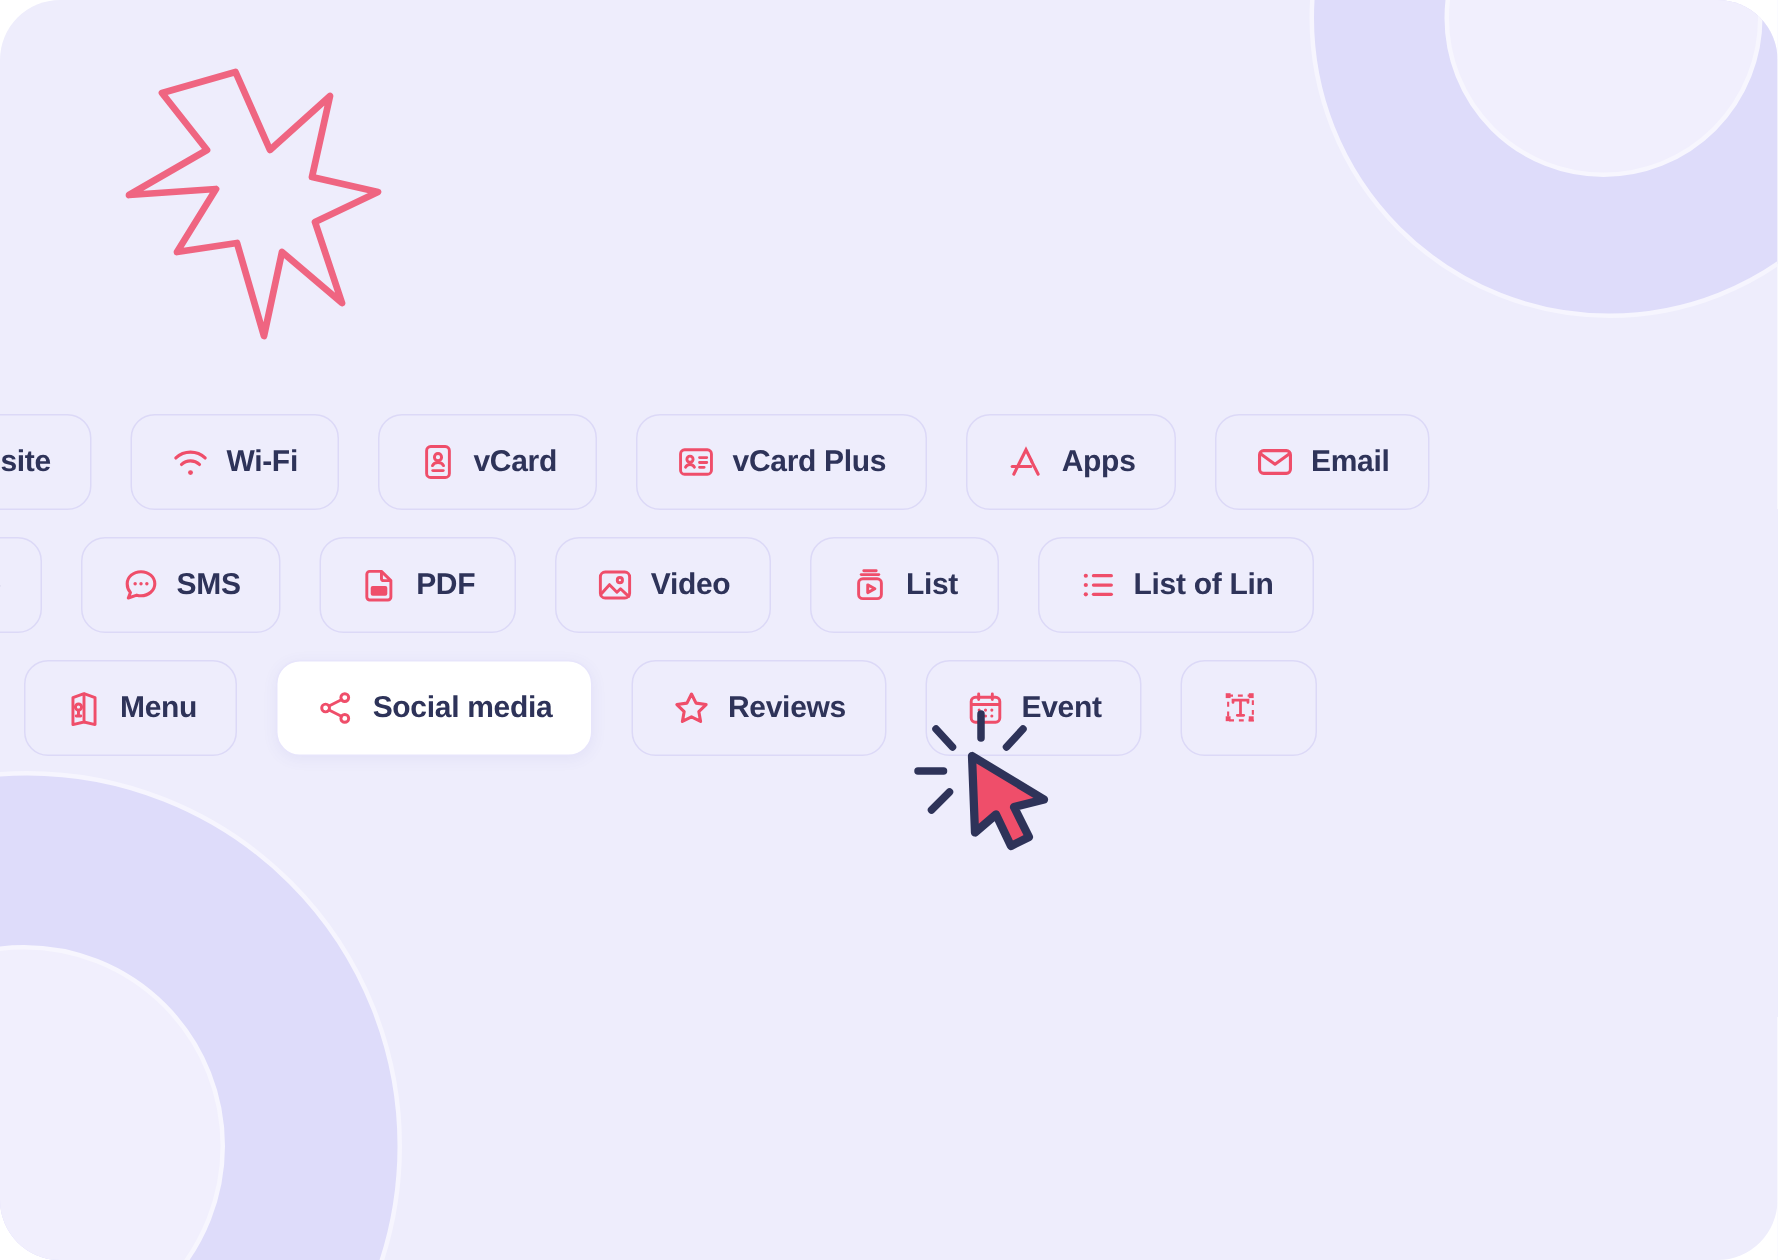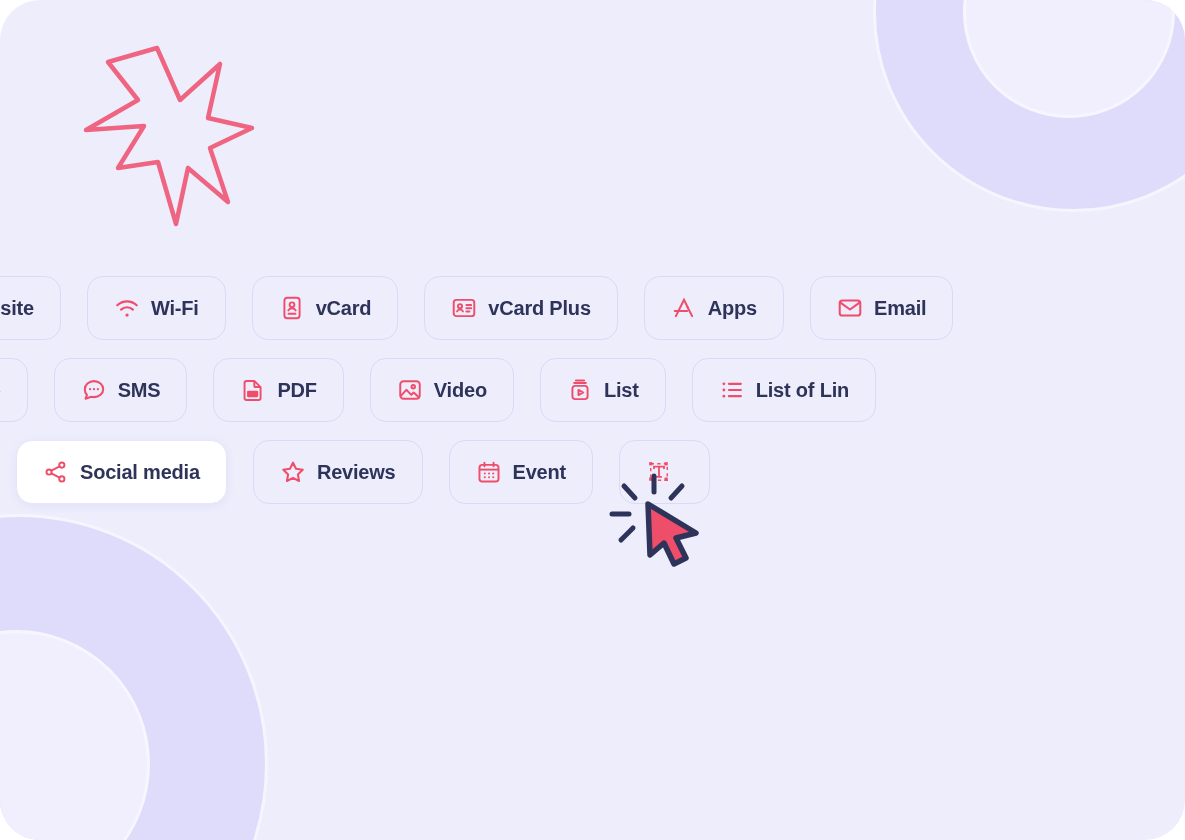"Menu" div.chip { html: none -> <div> <span> <svg> <path></path> <path></path> <circle></circle> <path></path> <path></path> </svg> </span> <span>Menu</span> </div> }
